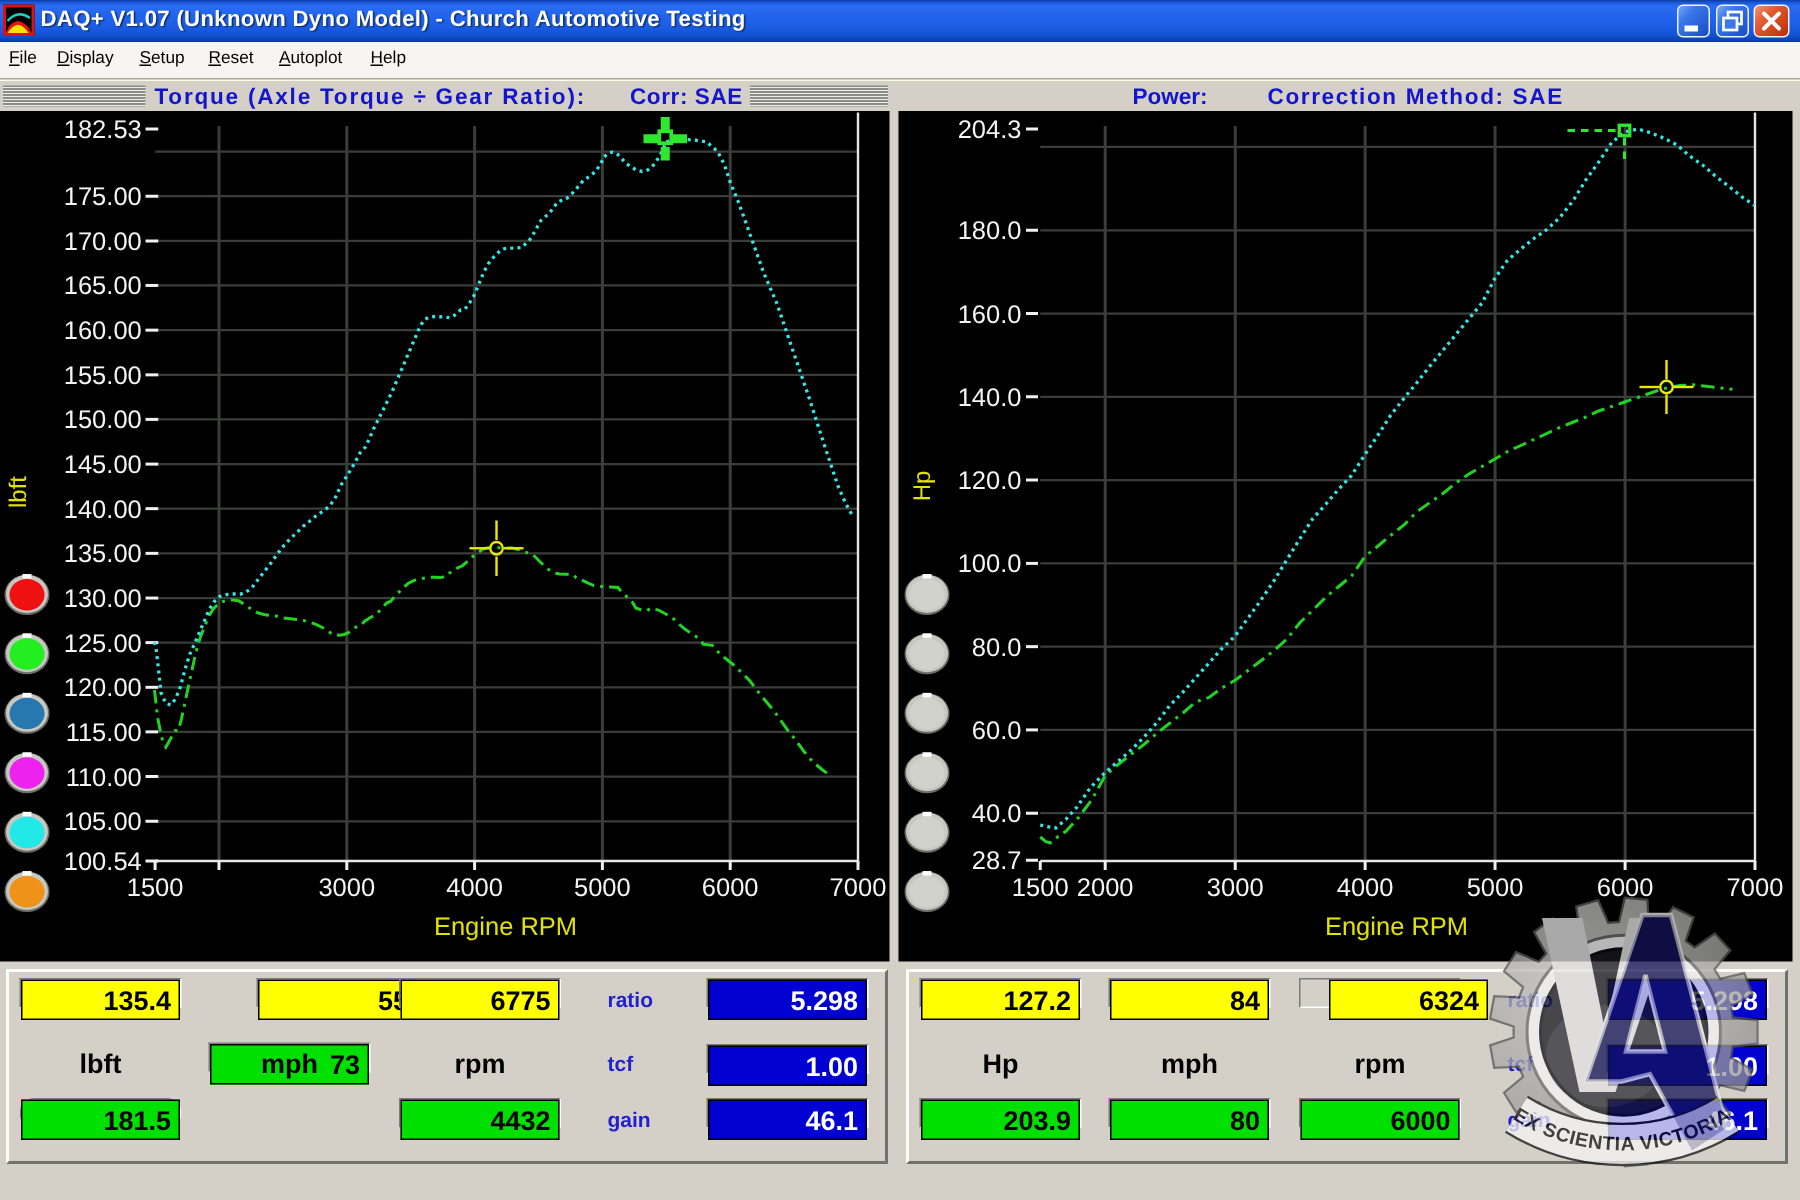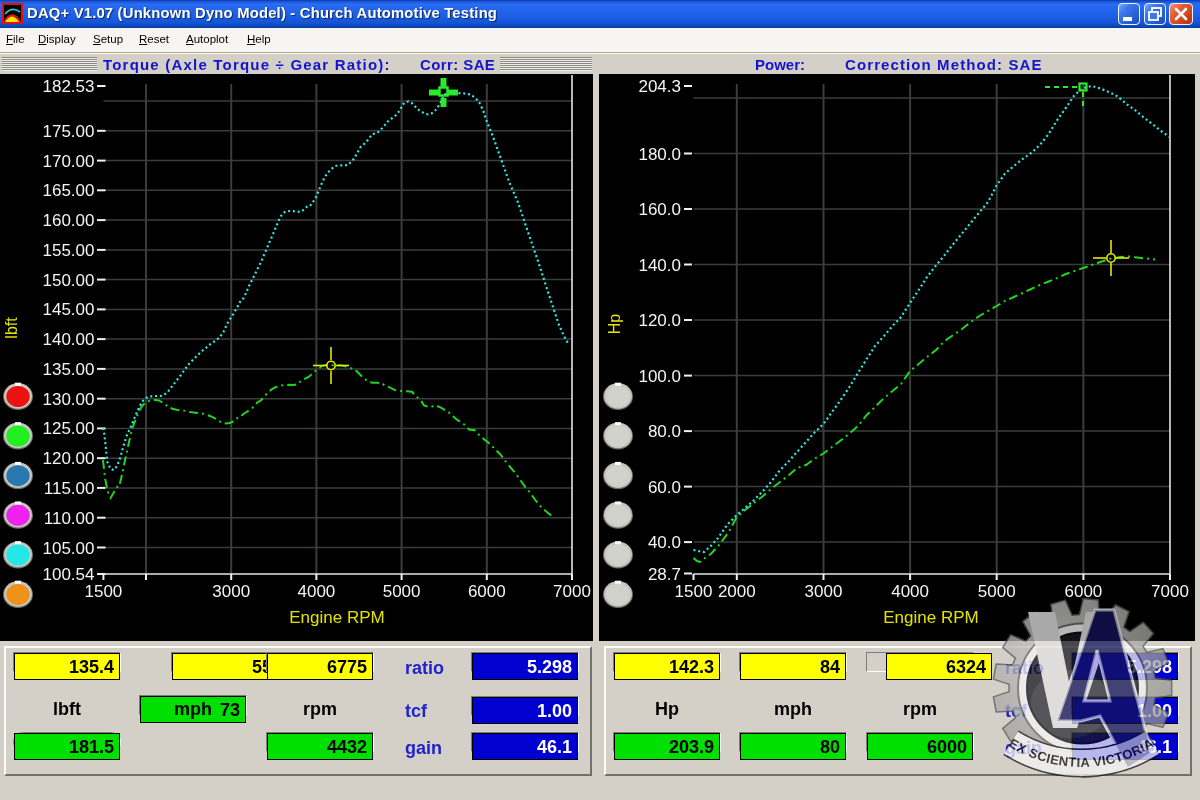"ratio" .blue-lab { font-size: 18px -> 14px }
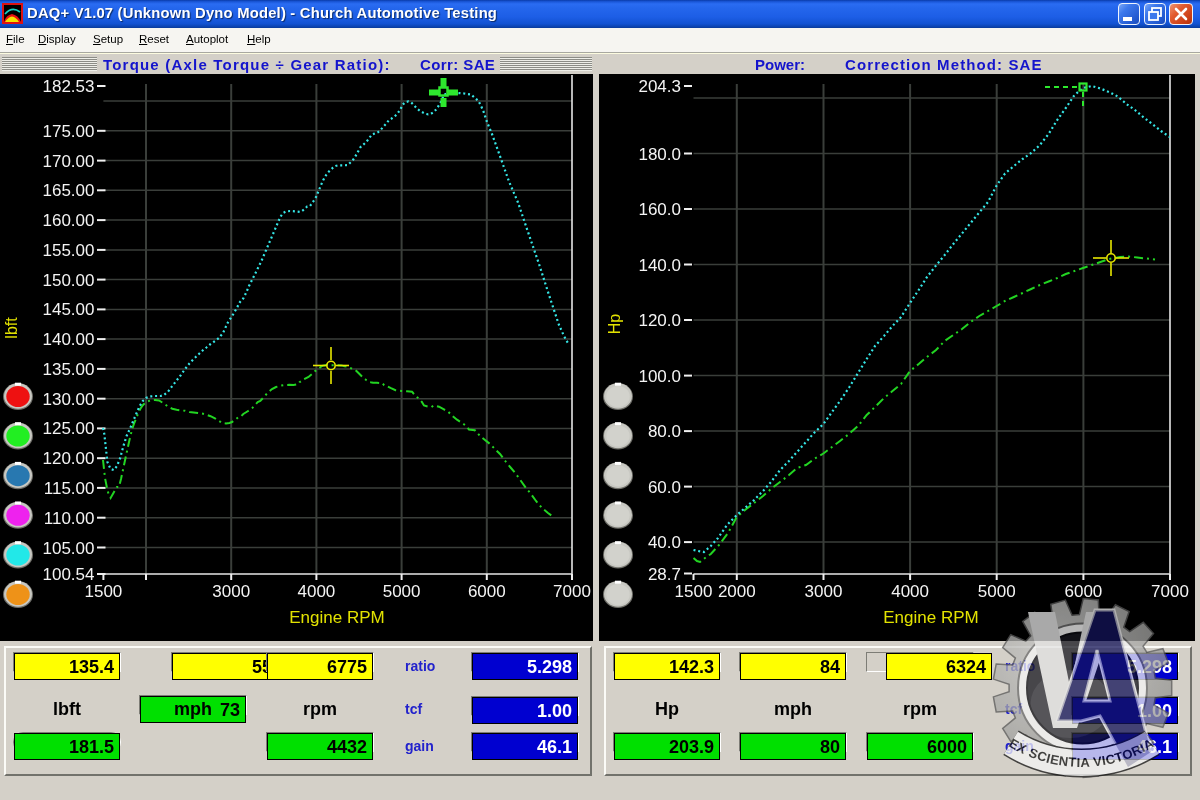"142.3" div.vbi { text: 142.3 -> 127.2 }
